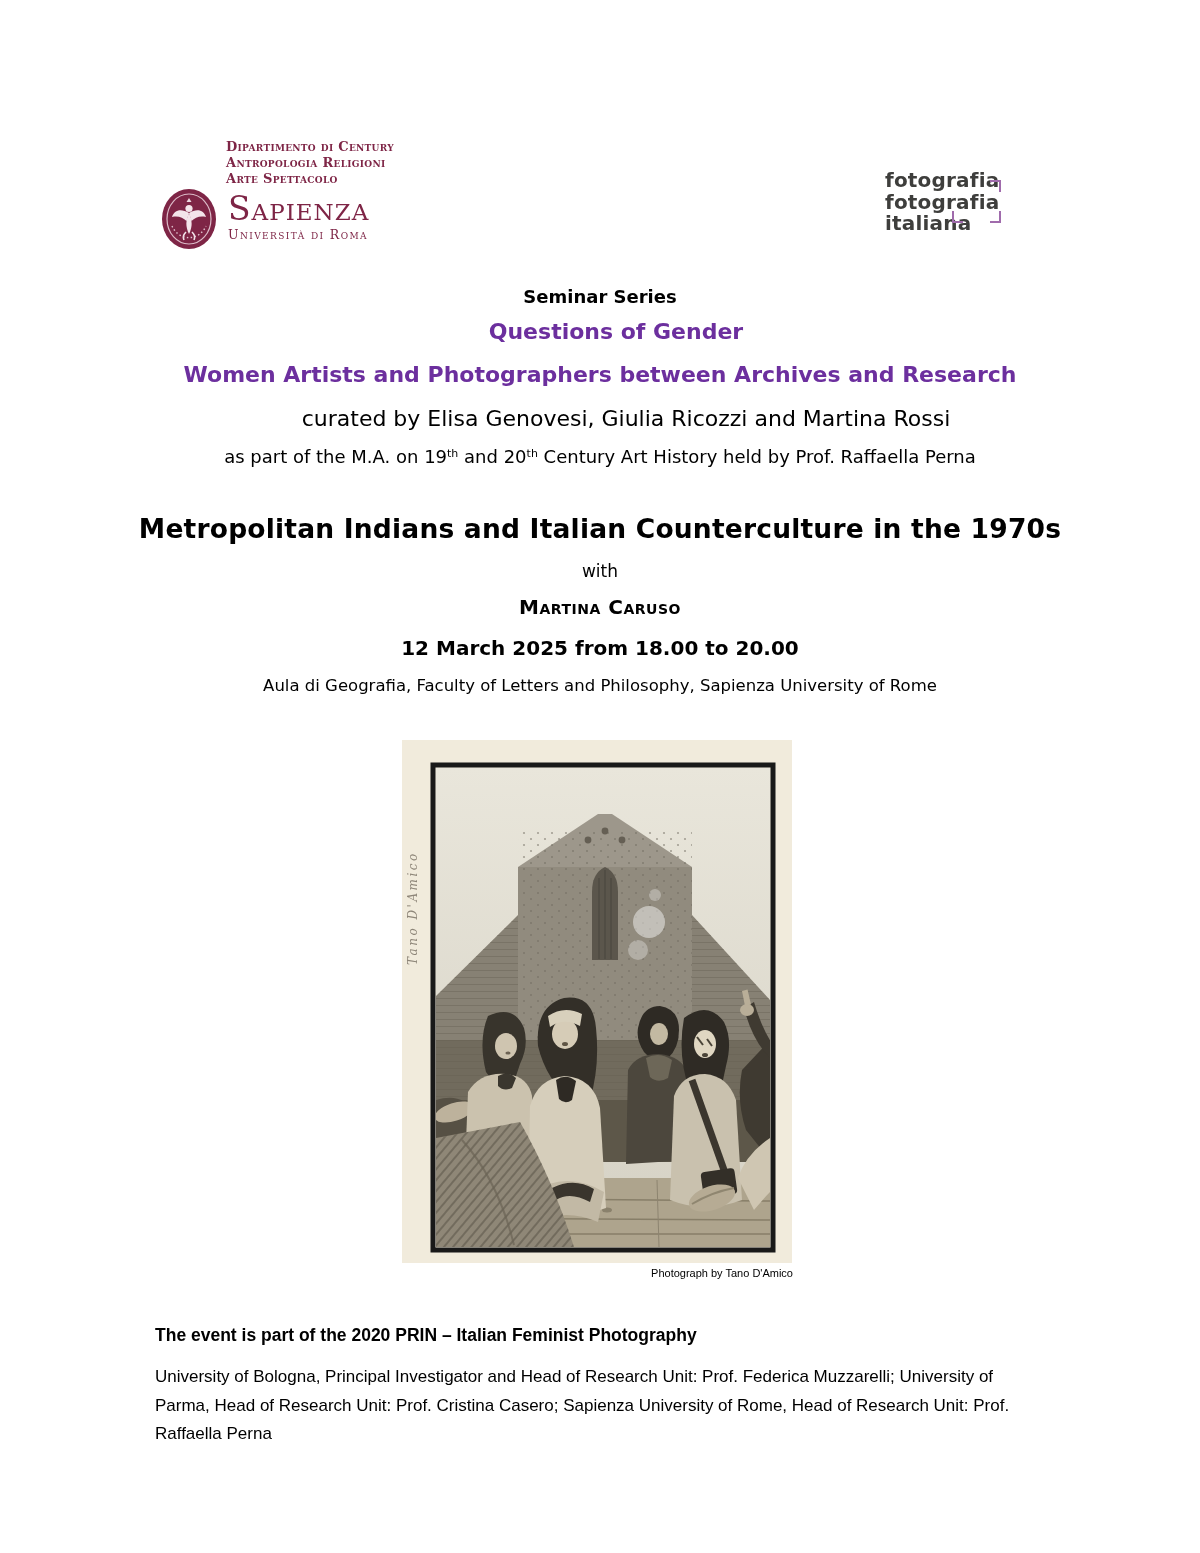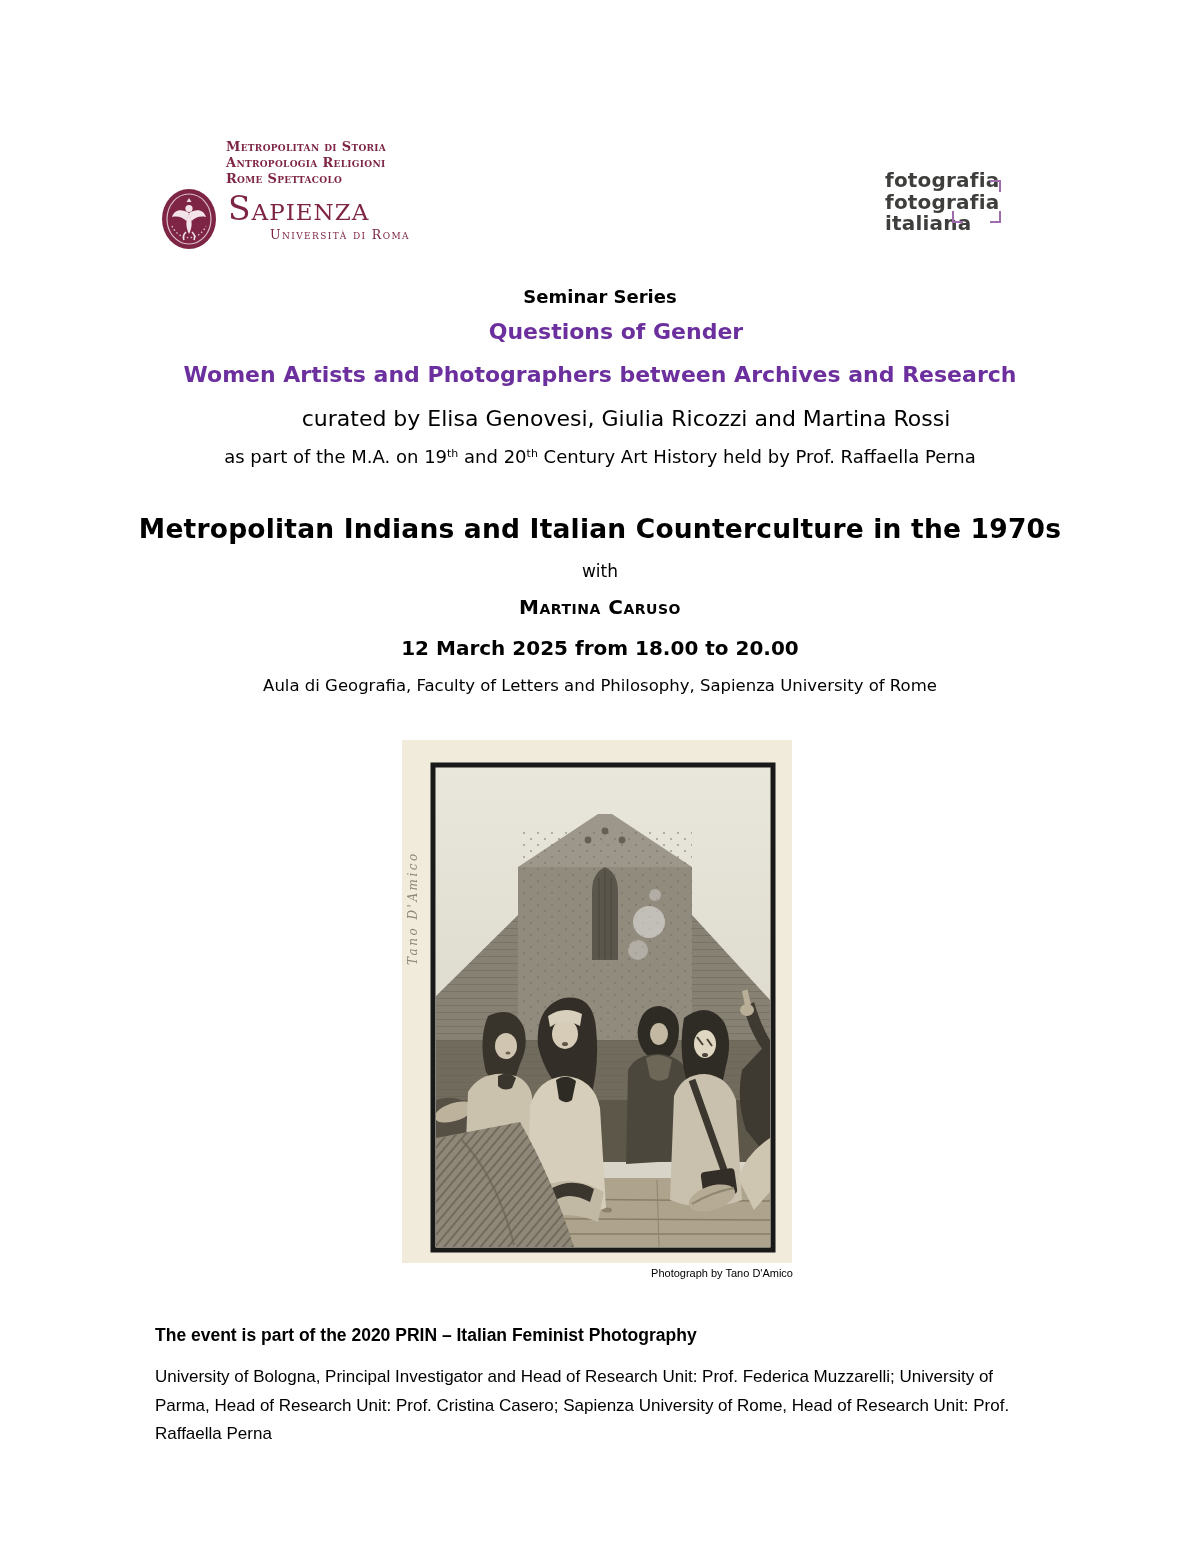"Metropolitan di Storia" div { text: Metropolitan di Storia -> Dipartimento di Century }
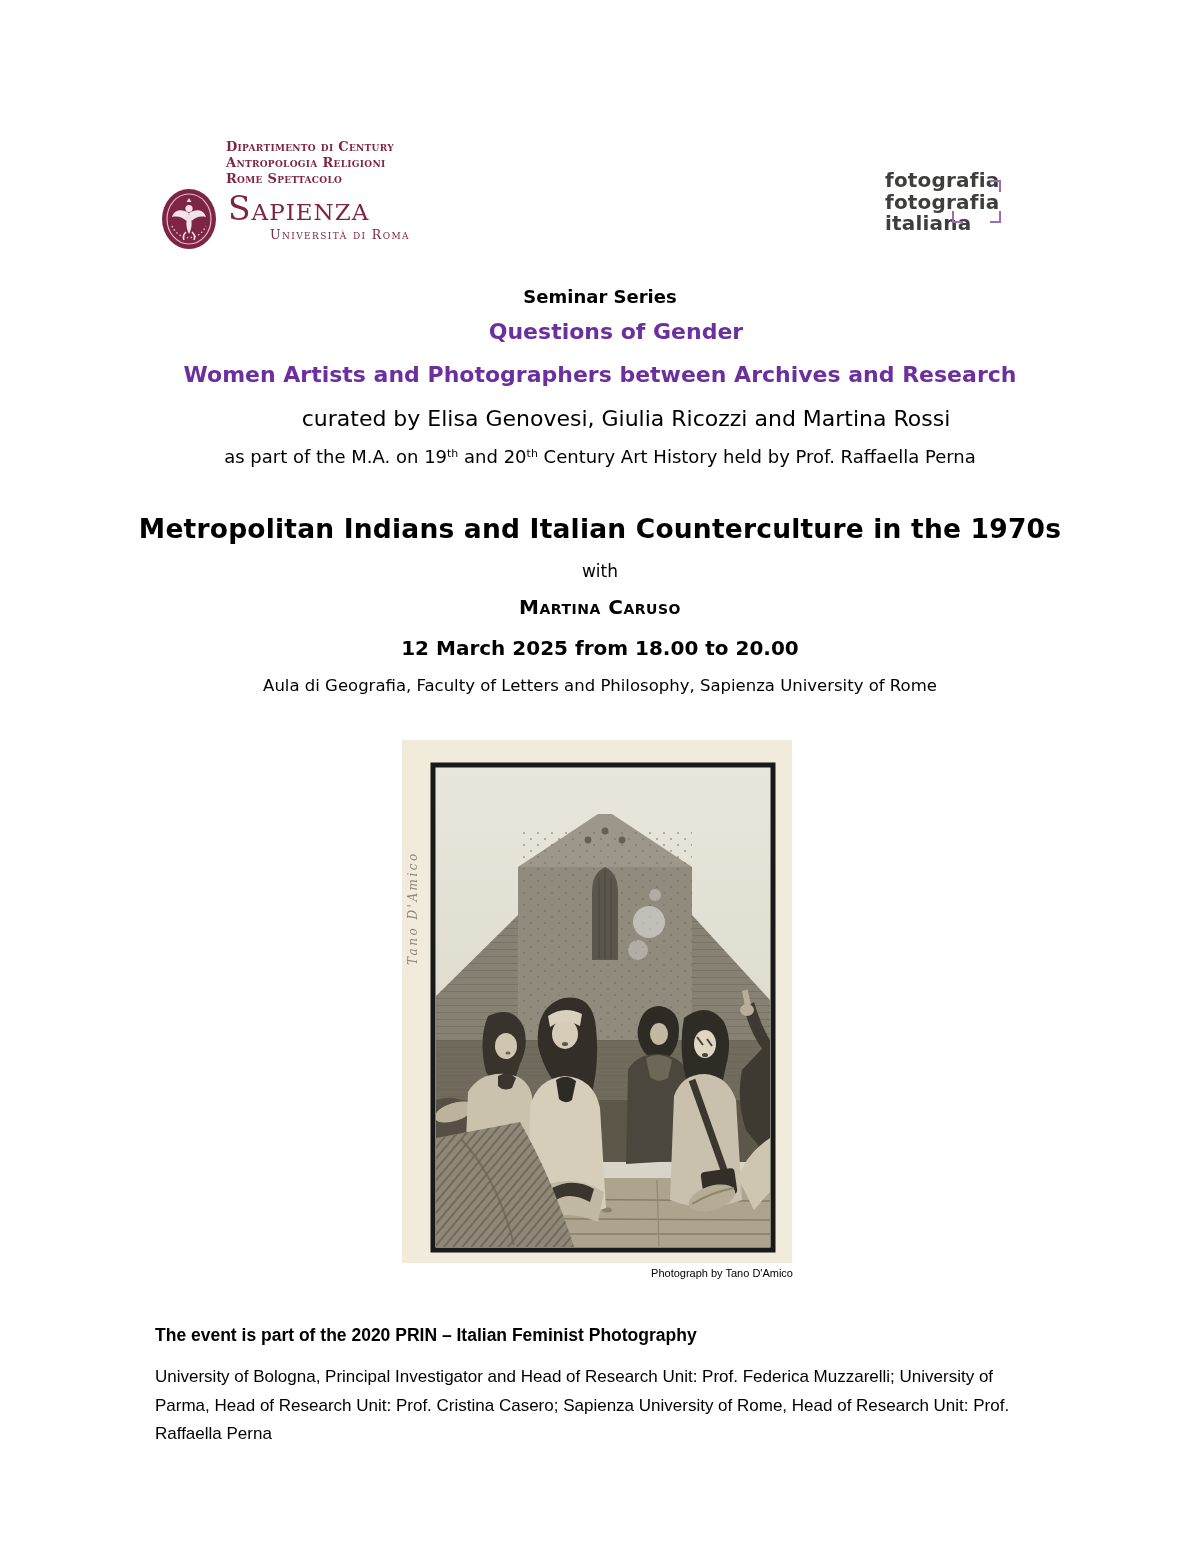"Rome Spettacolo" div { text: Rome -> Arte }
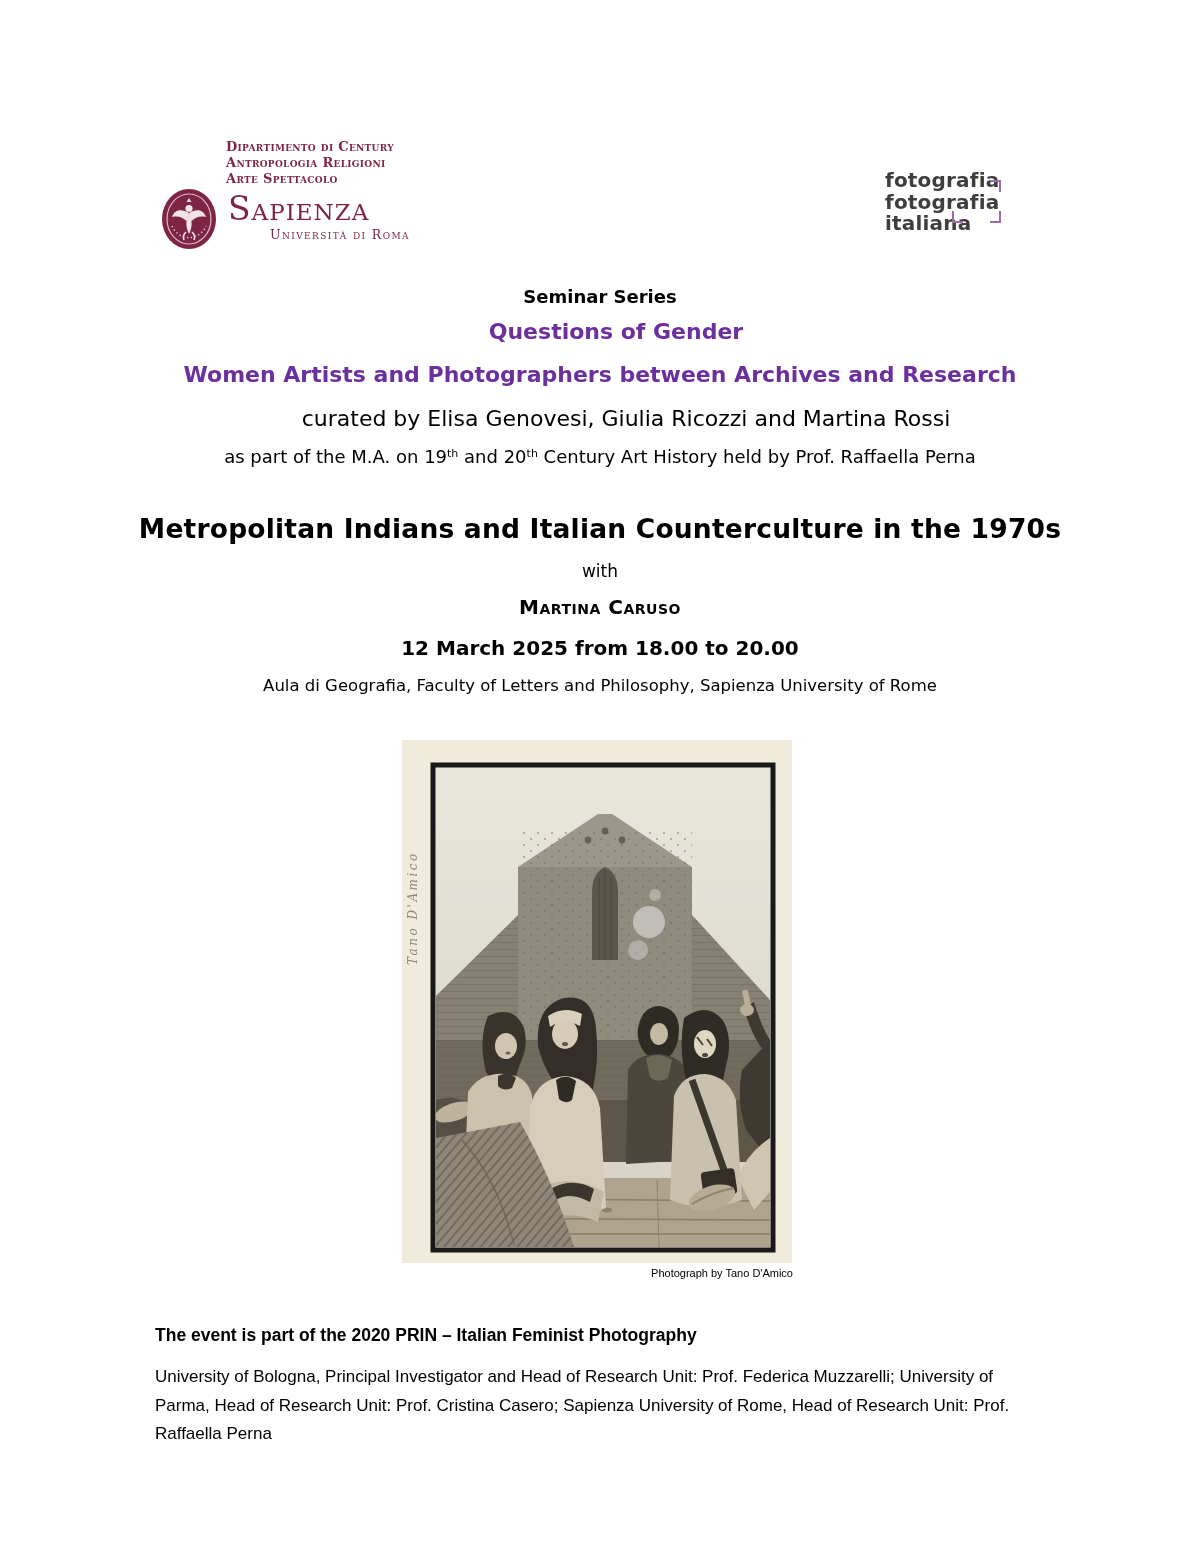"Università di Roma" .sapsub { margin-left: 42px -> none }
